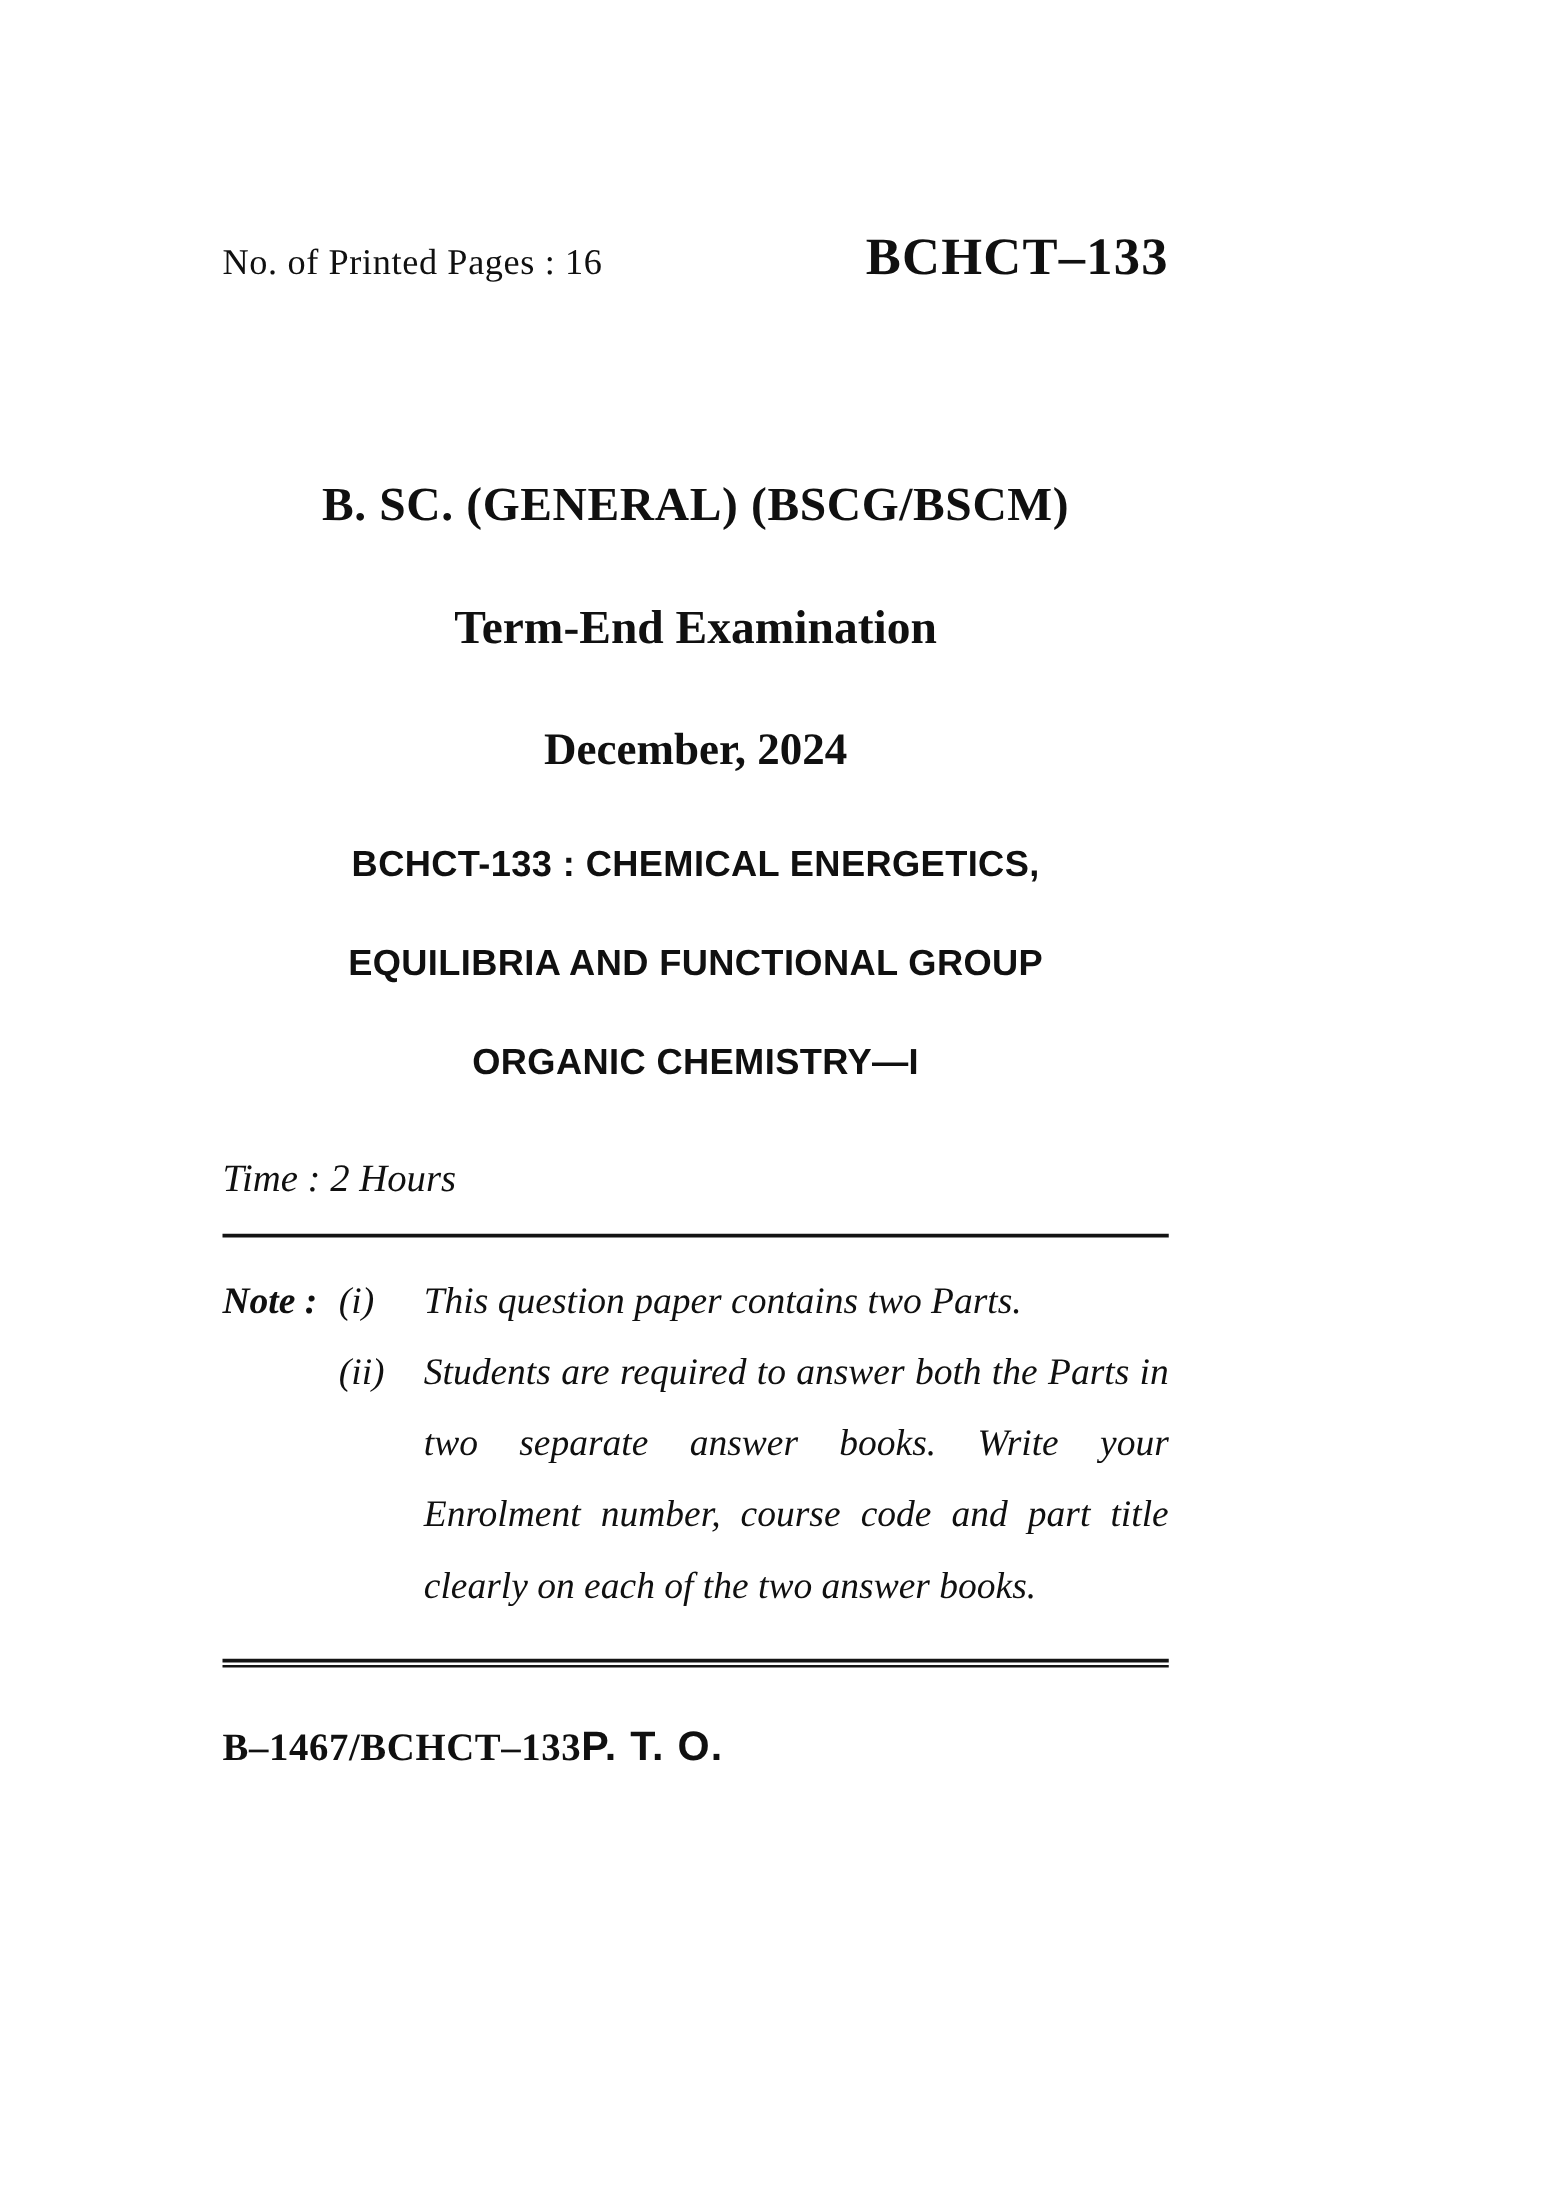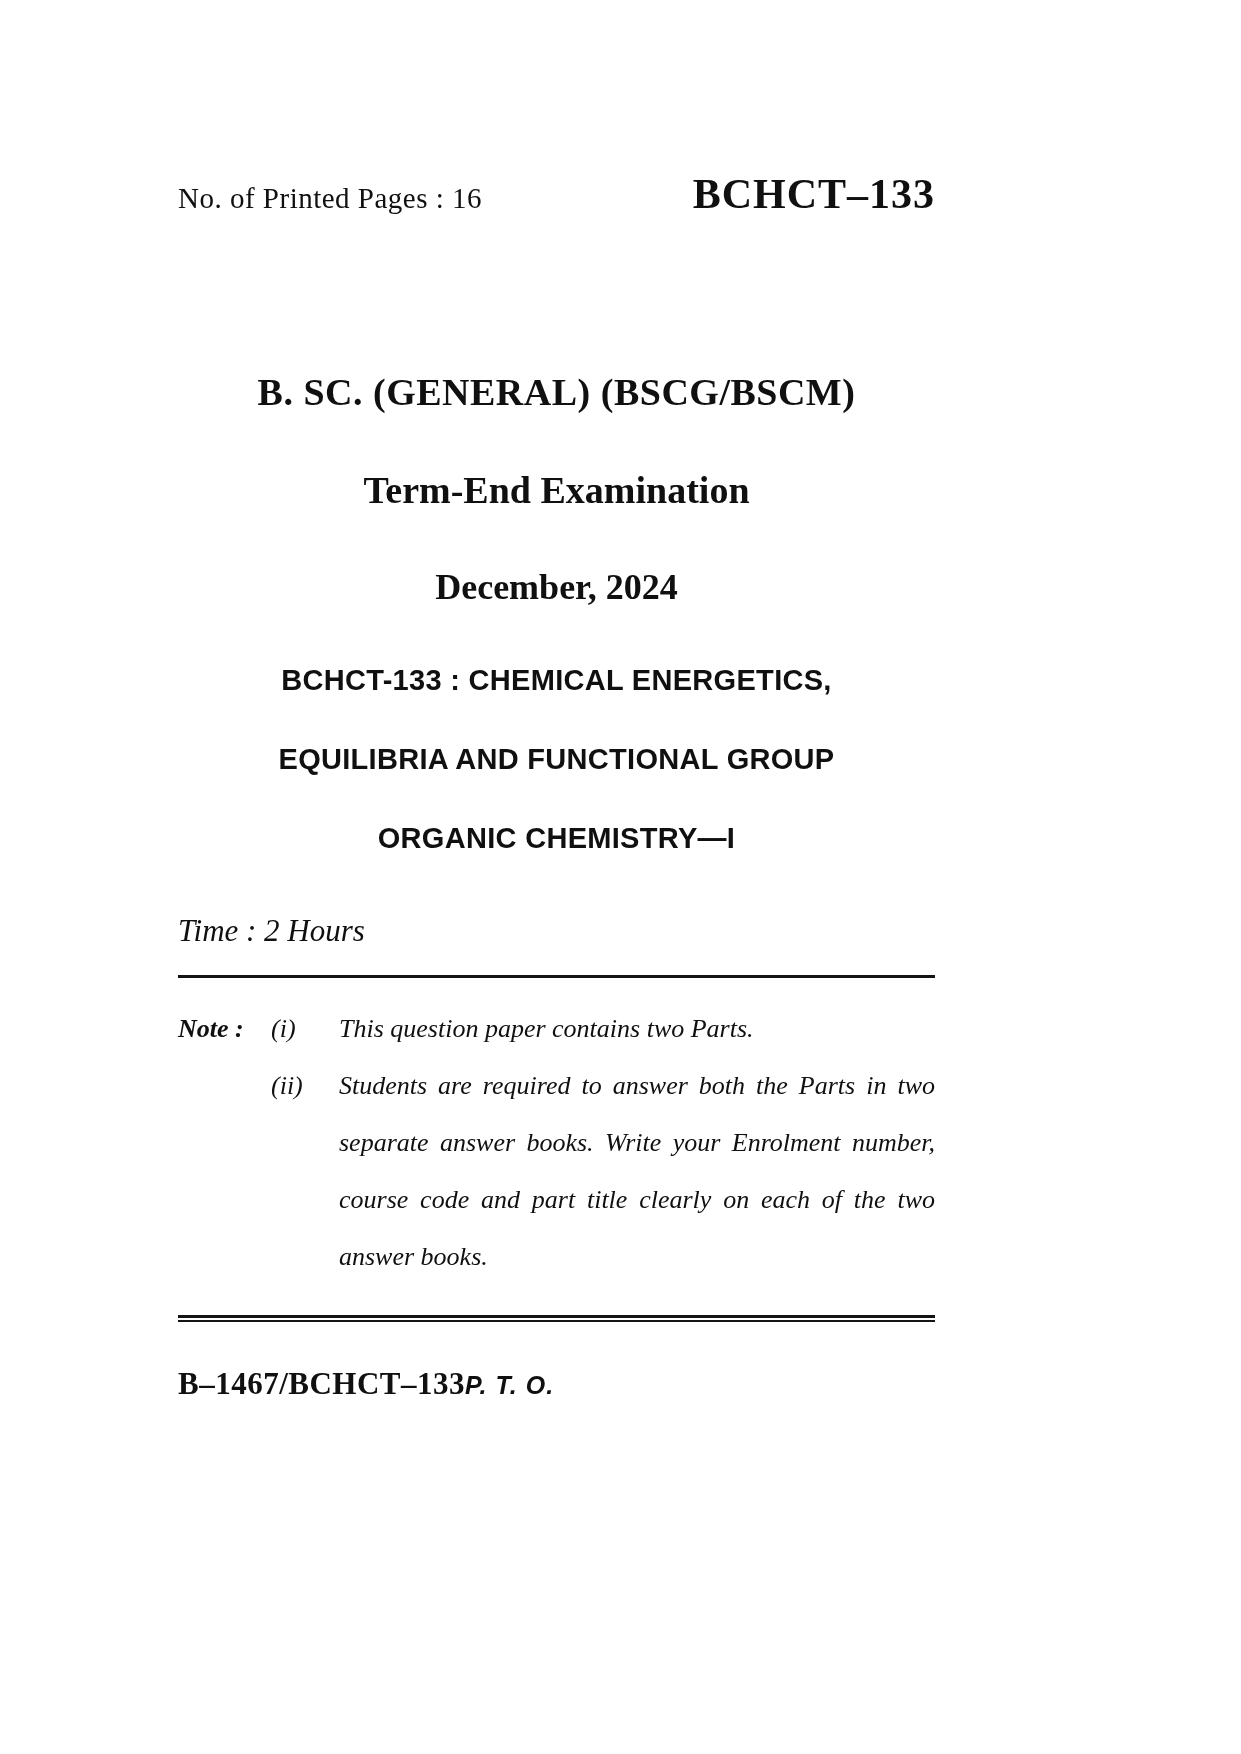"No. of Printed Pages :" .content { top: 0 -> 12px }
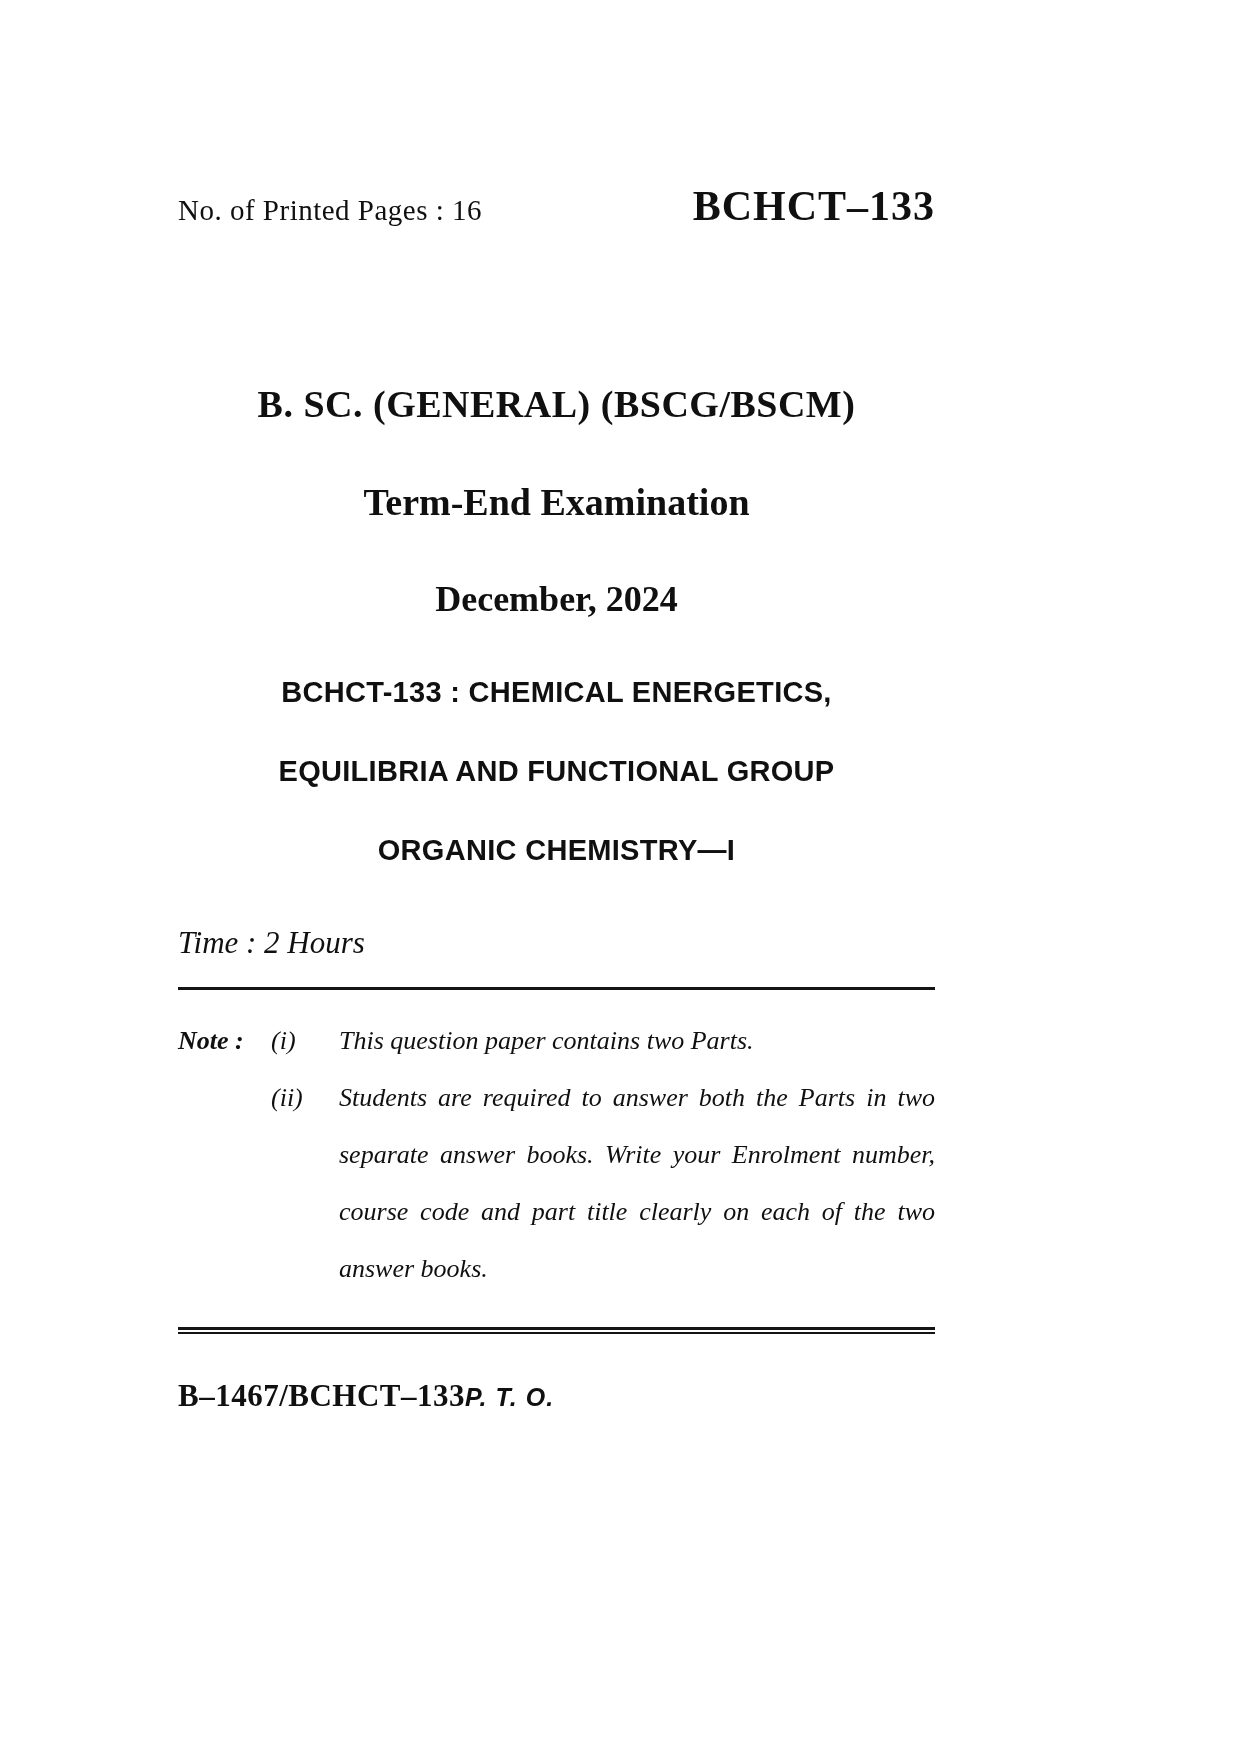"Note :" .note-block { font-size: 26px -> 30px }
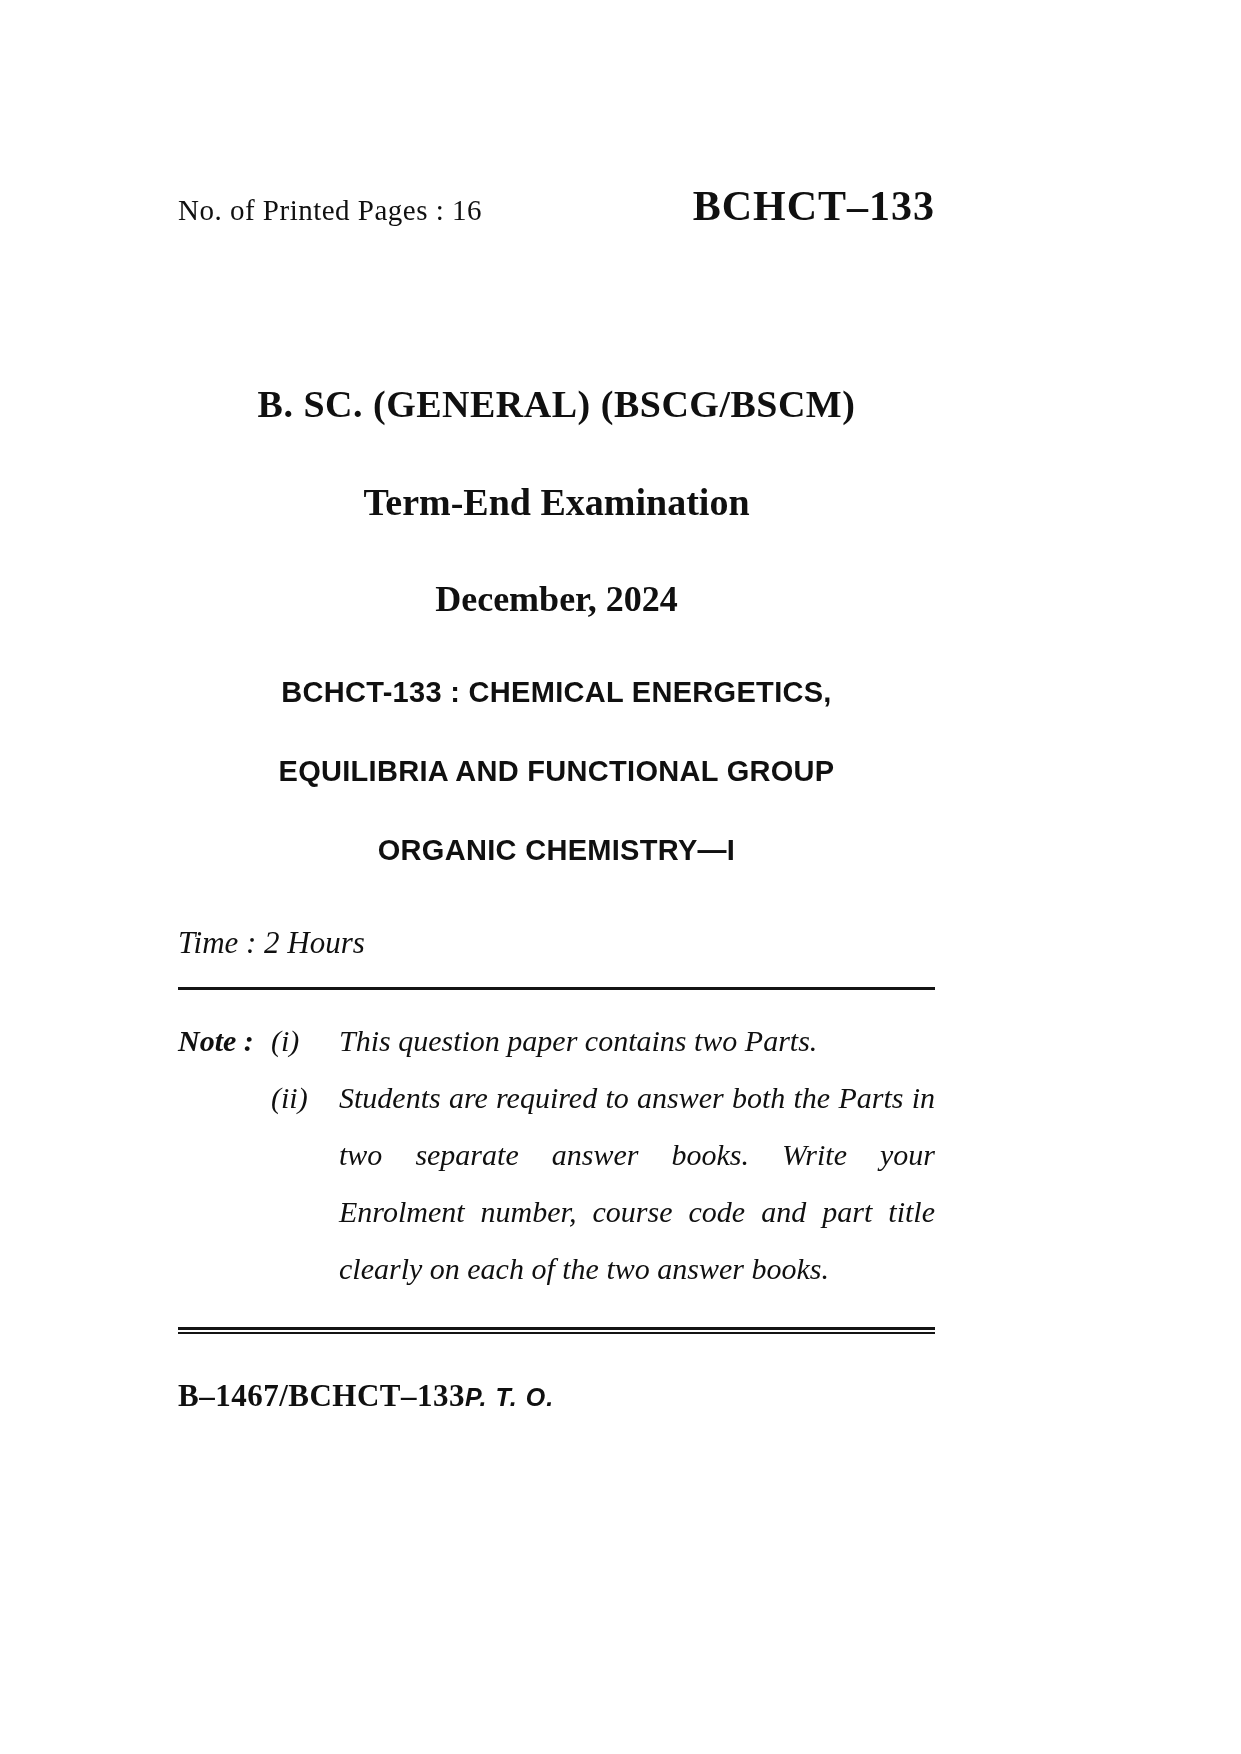"P. T. O." .footer-right { font-size: 25px -> 33px; font-style: italic -> none }
